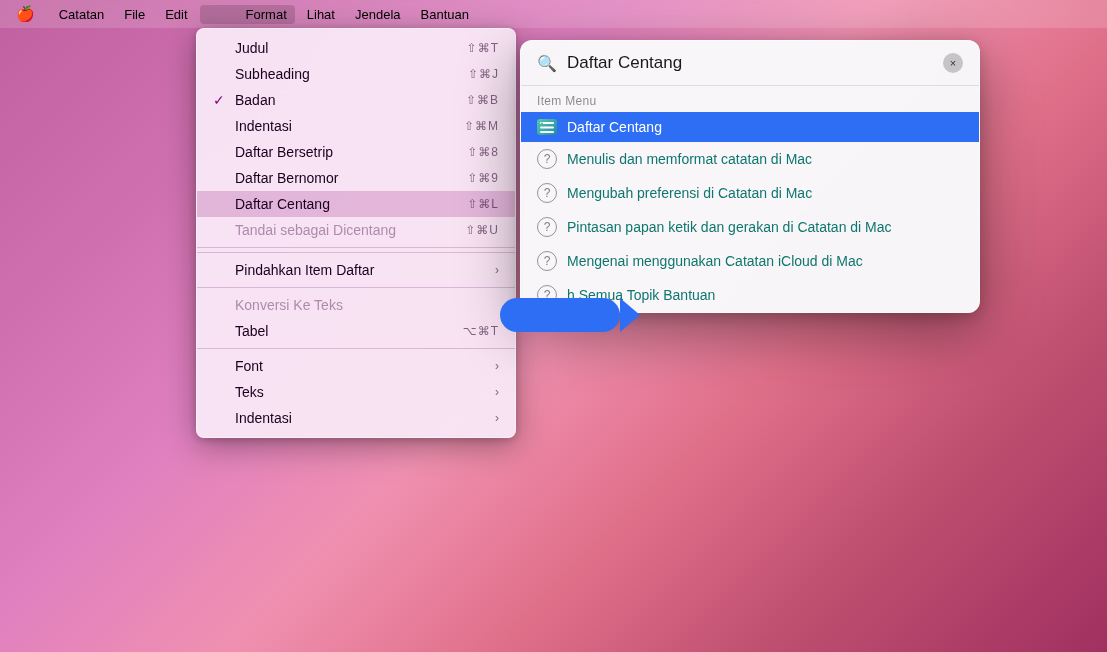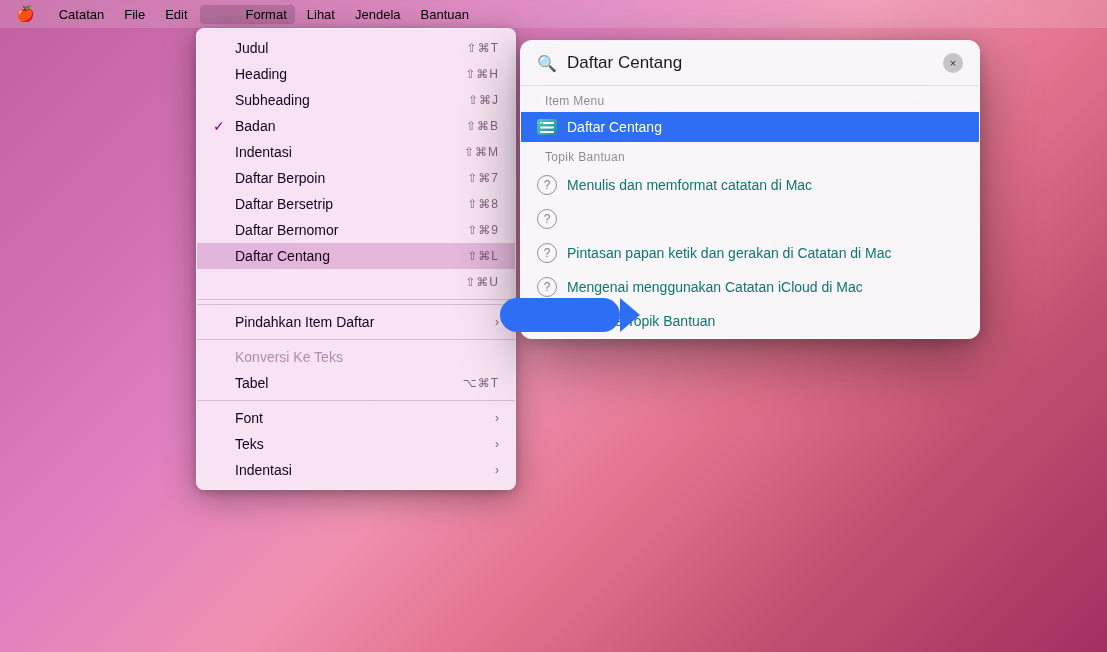"Heading" div.menu-item { html: <div> <div> <span></span> <span>Heading</span> </div> <span>⇧⌘H</span> </div> -> none }
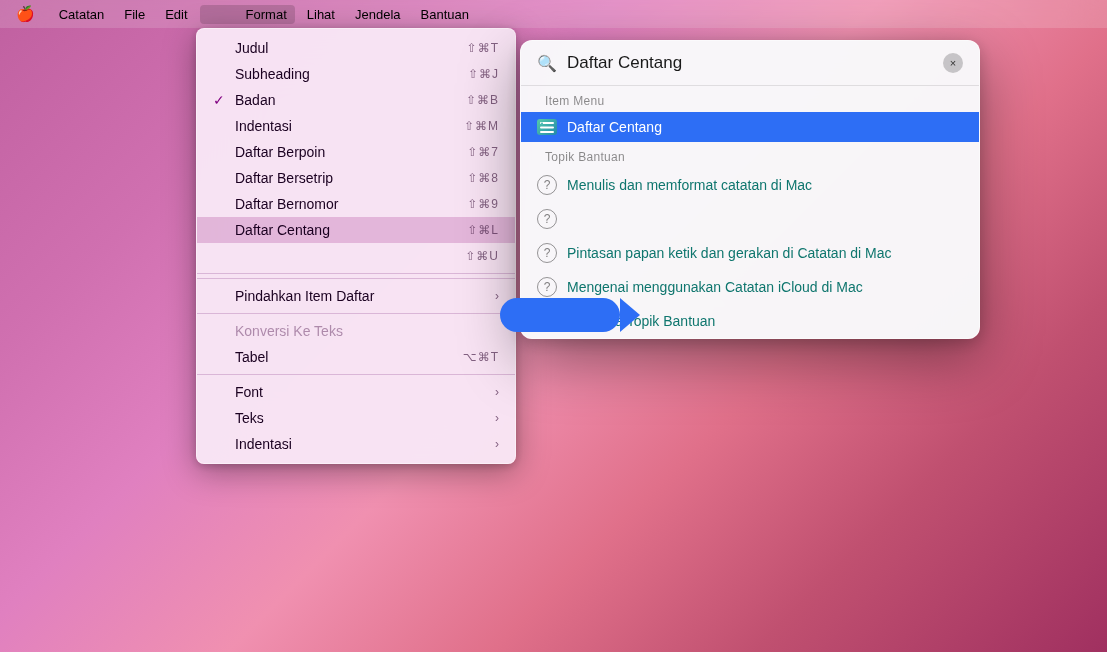"Item Menu" .help-section-label { padding: 8px 24px 4px -> 8px 16px 4px }
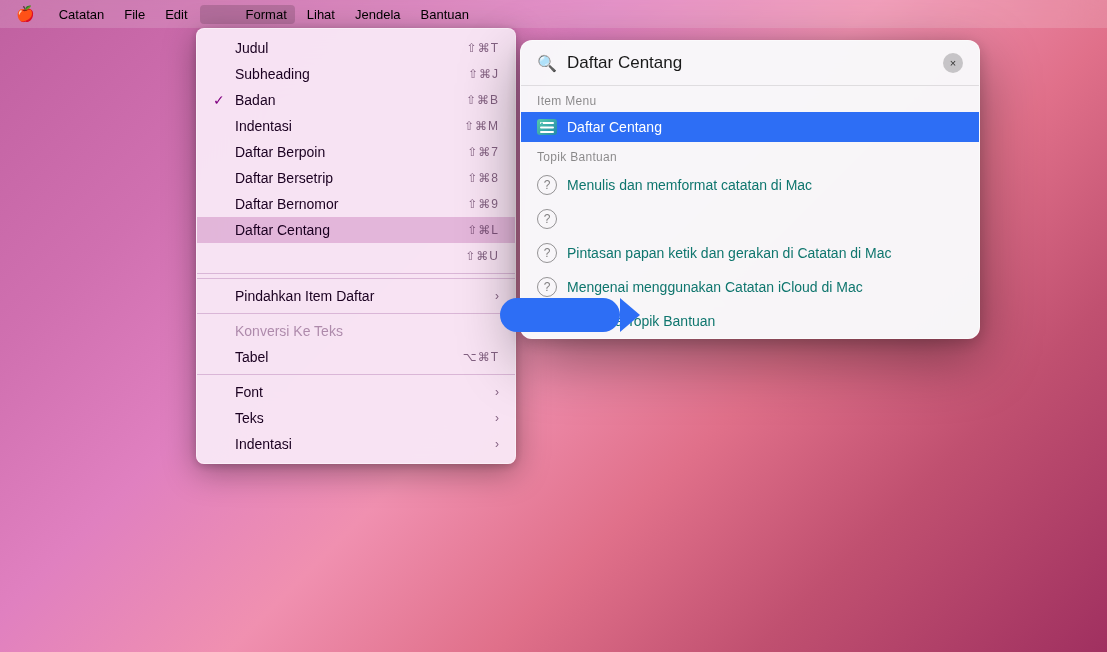"Daftar Berpoin" div.menu-item { html: <div> <div> <span></span> <span>Daftar Berpoin</span> </div> <span>⇧⌘7</span> </div> -> none }
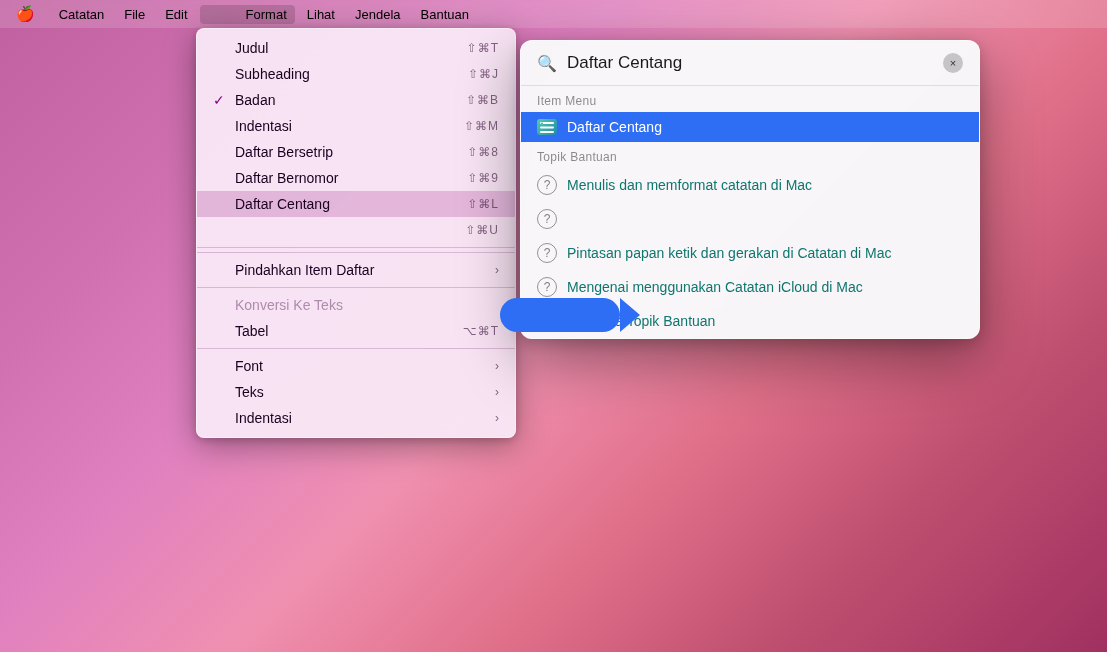"Topik Bantuan" div.help-section-label { html: <div>Topik Bantuan</div> -> none }
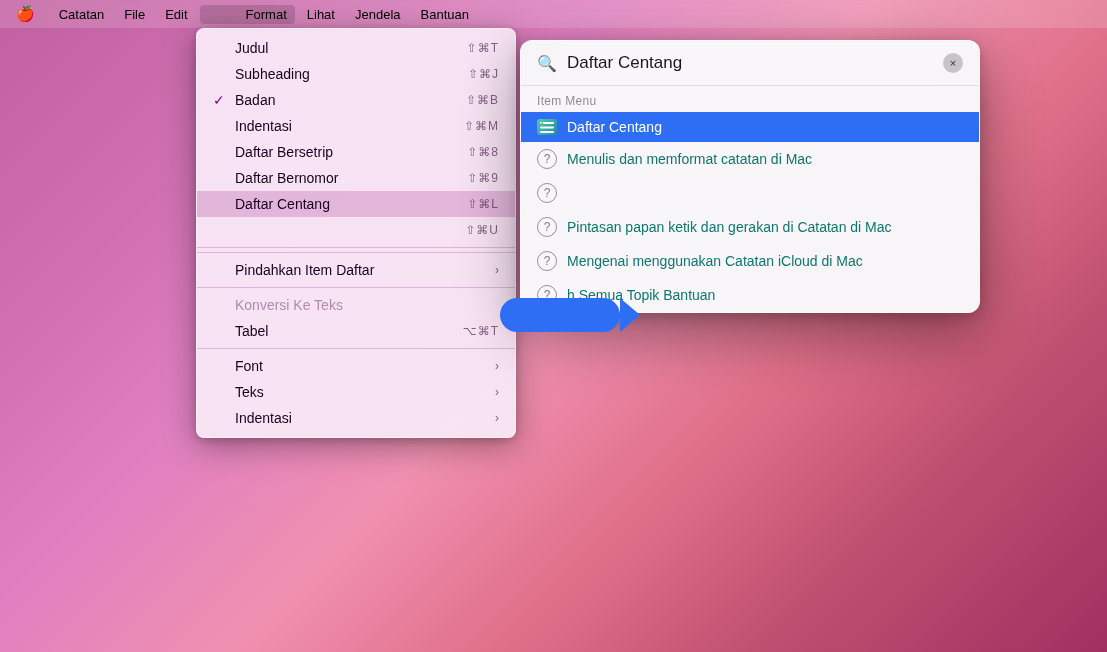"Mengubah preferensi di Catatan di" span.help-topic-text { html: none -> <span>Mengubah preferensi di Catatan di Mac</span> }
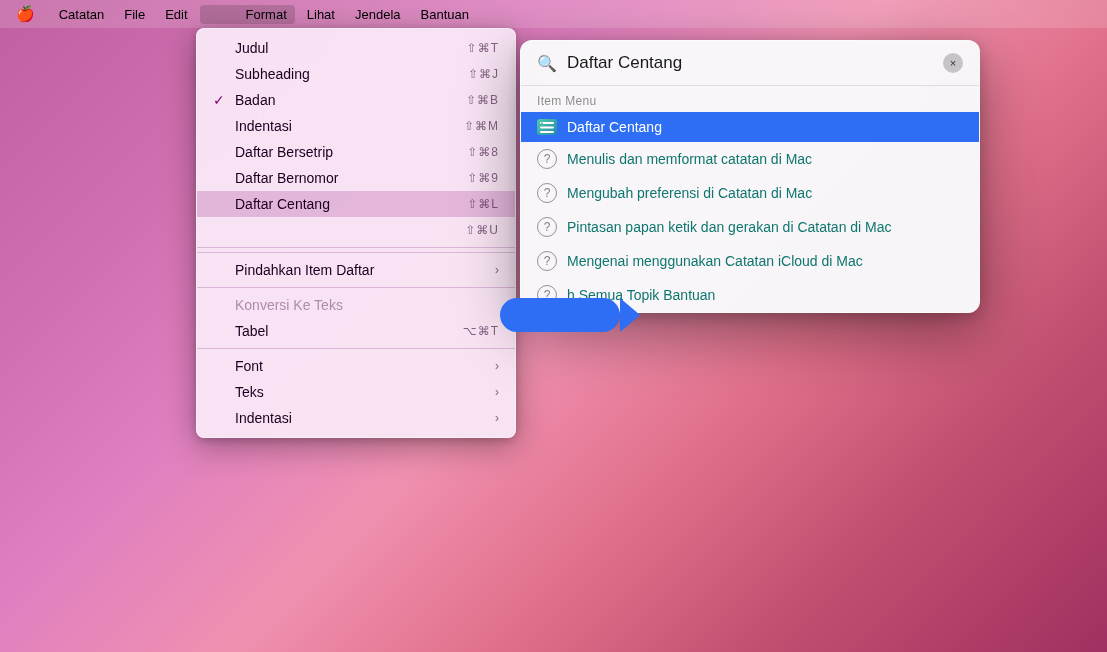"Tandai sebagai Dicentang" div.menu-item-left { html: none -> <div> <span></span> <span>Tandai sebagai Dicentang</span> </div> }
